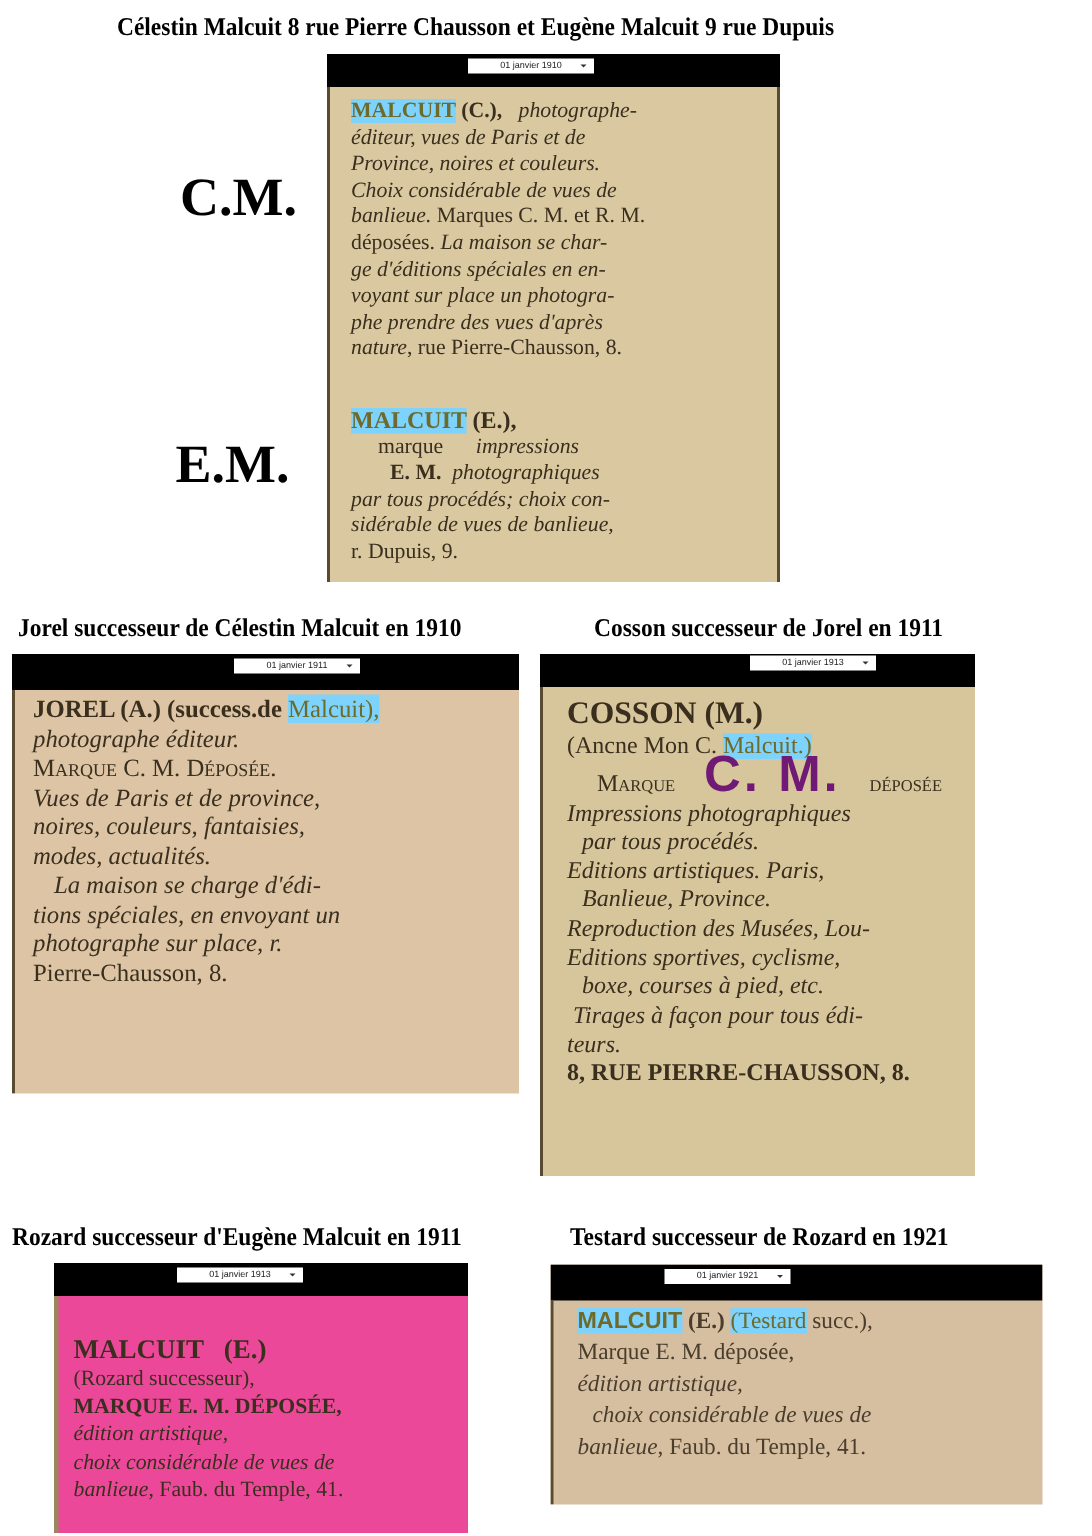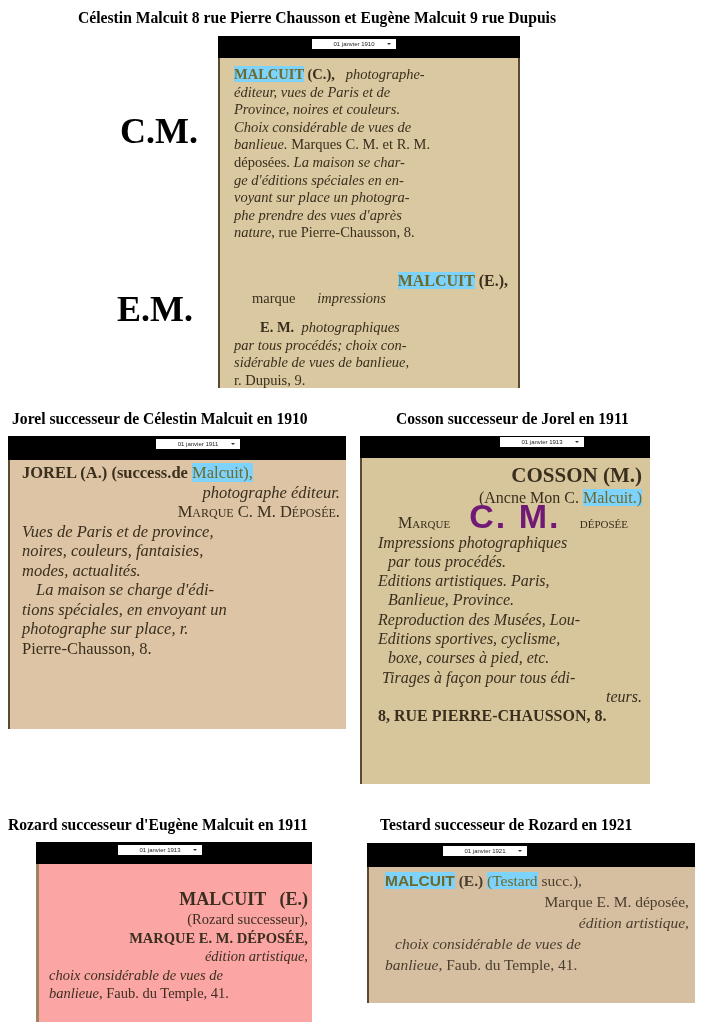"MALCUIT (E.)," .c { text-align: right -> left }
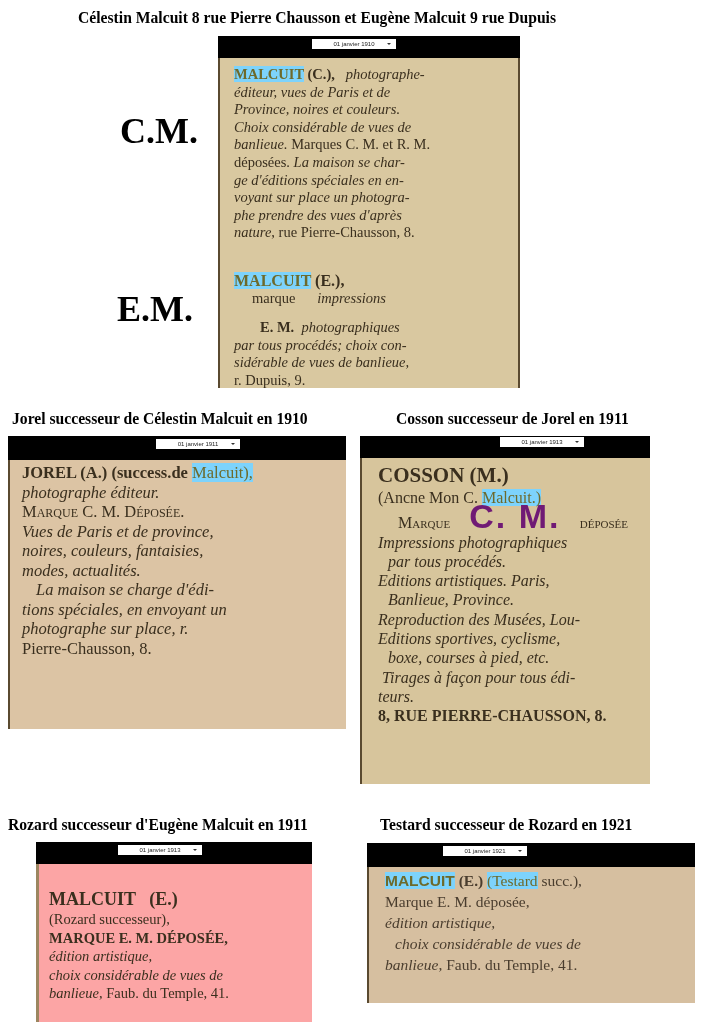"E. M. photographiques" span.line { margin-top: 12px -> none }
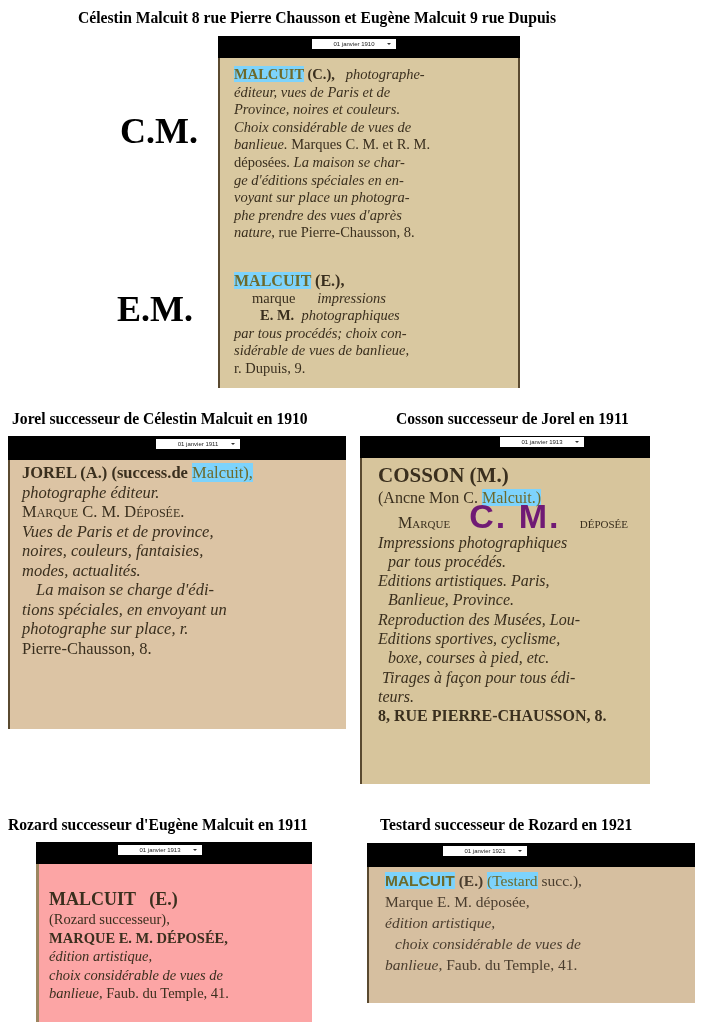"MALCUIT (E.)" div.clip { background: #fca5a5 -> #ec4899 }
